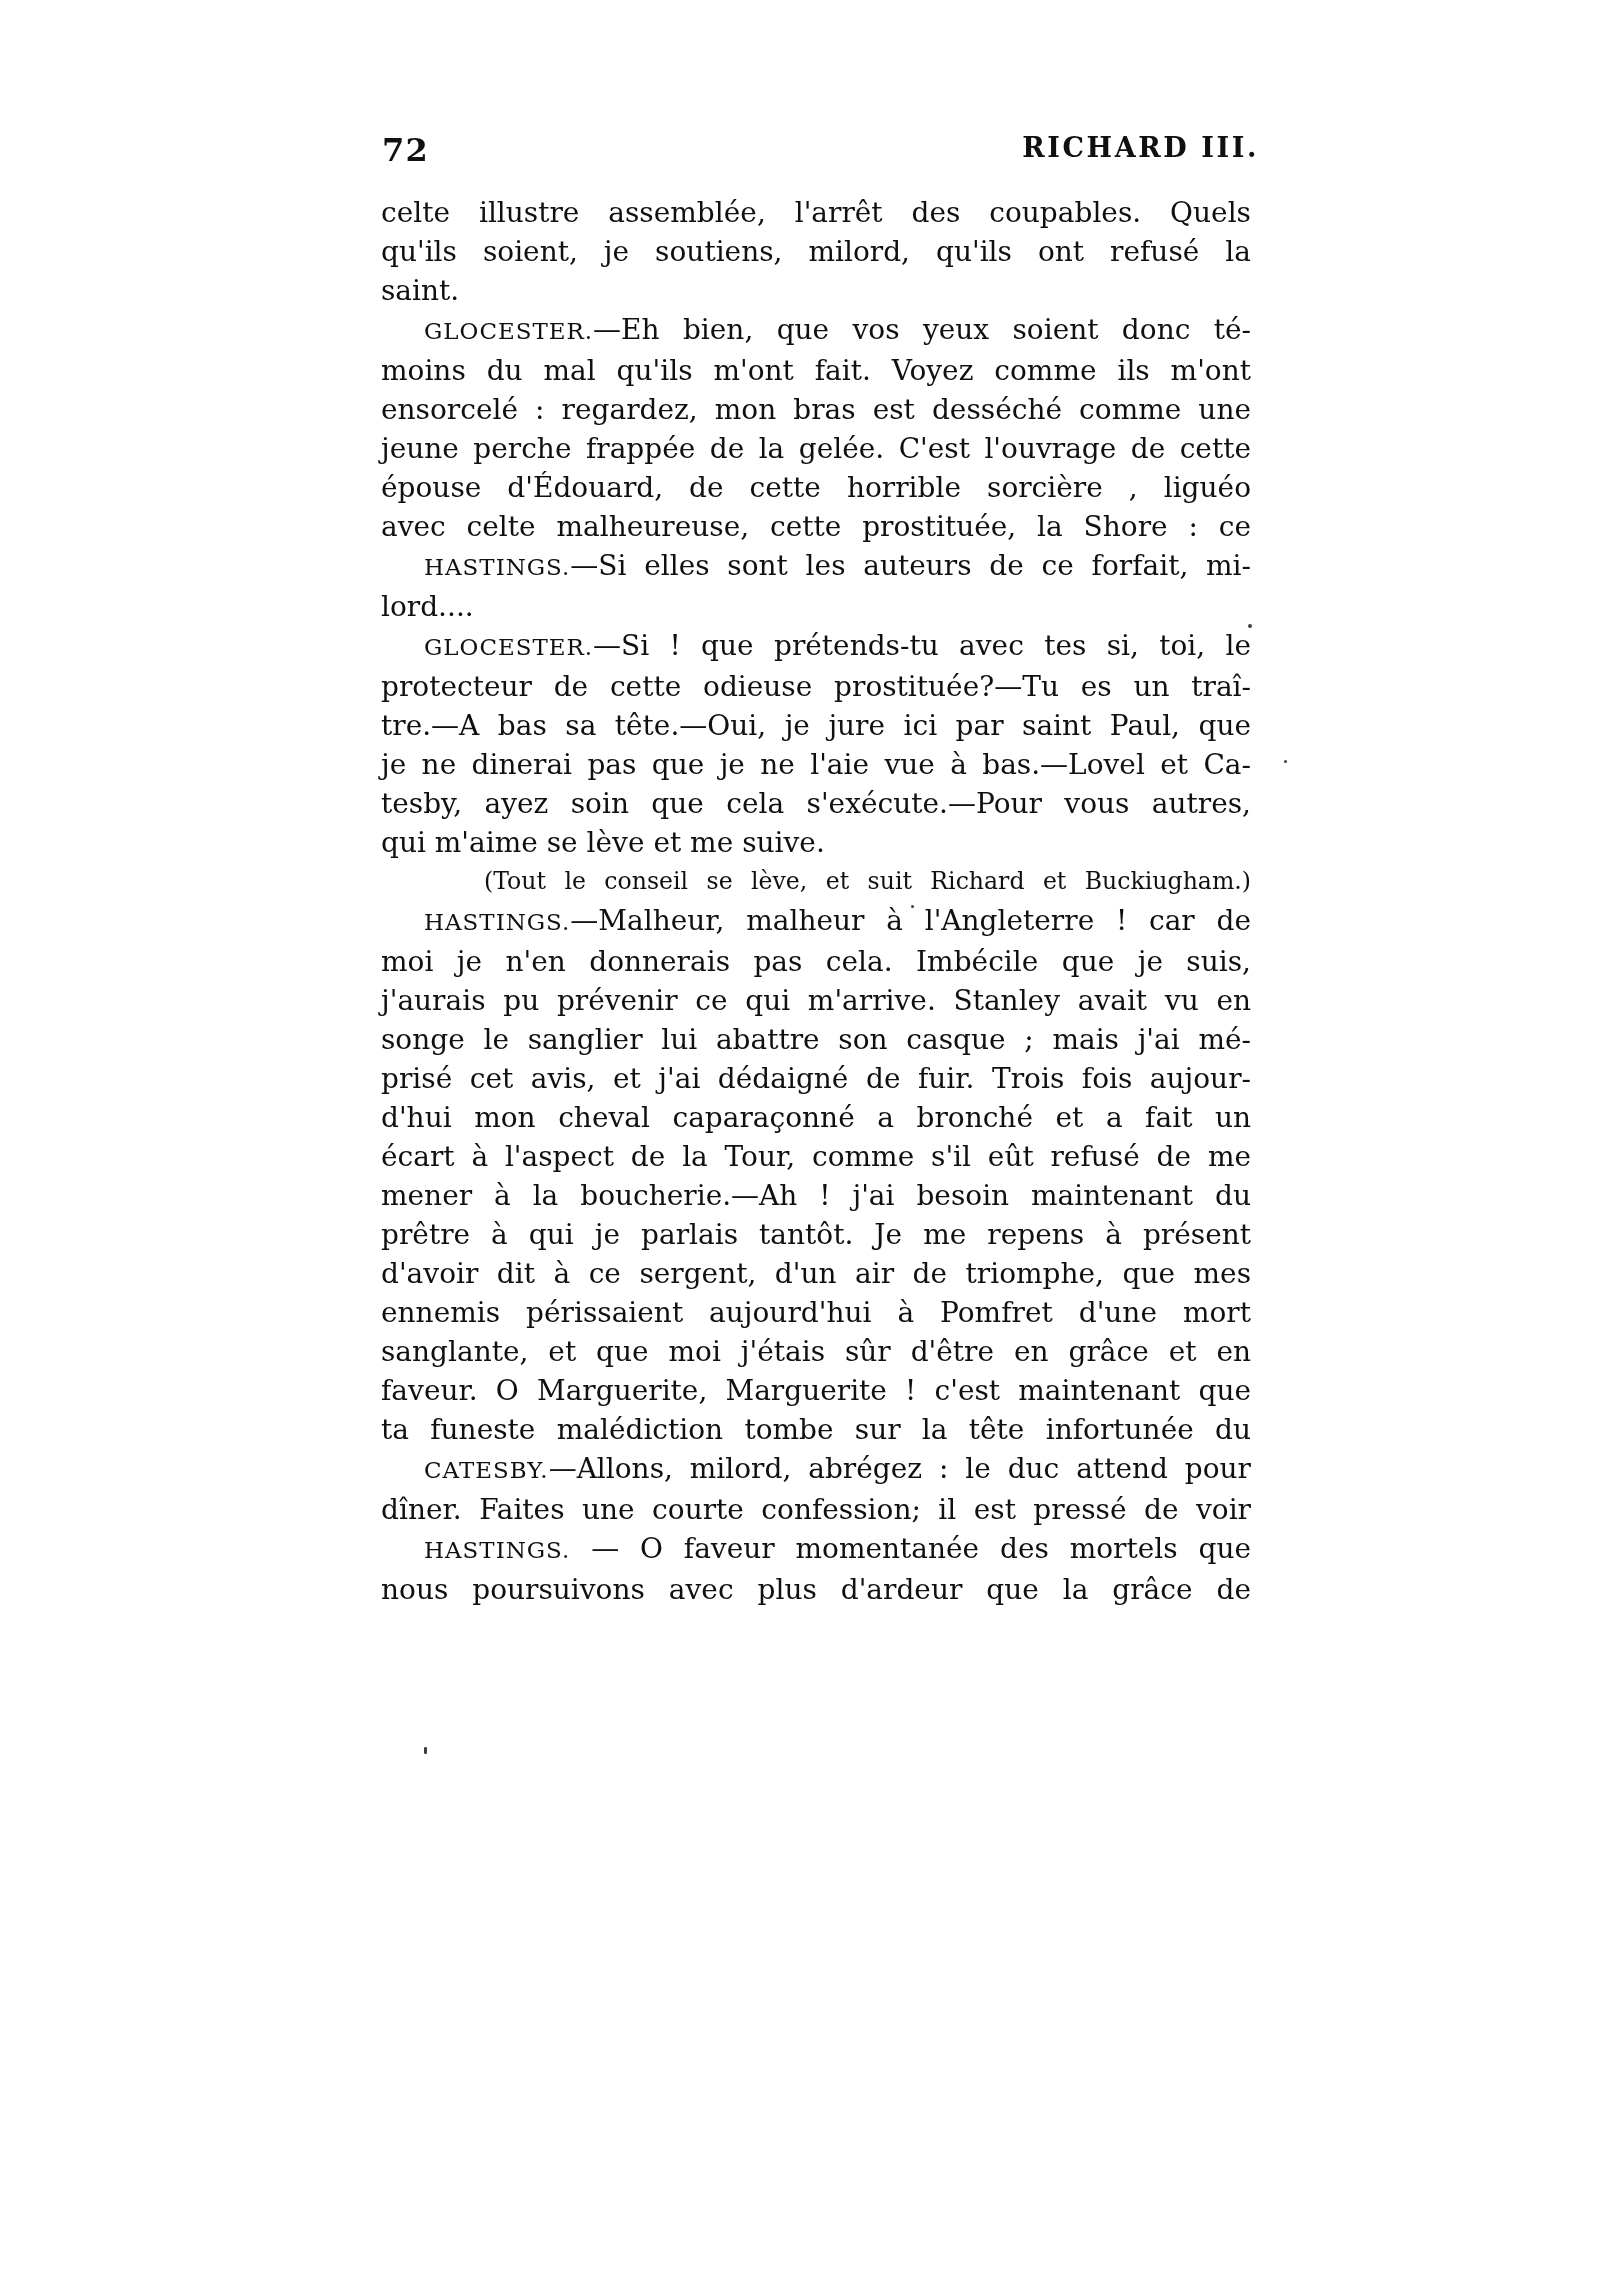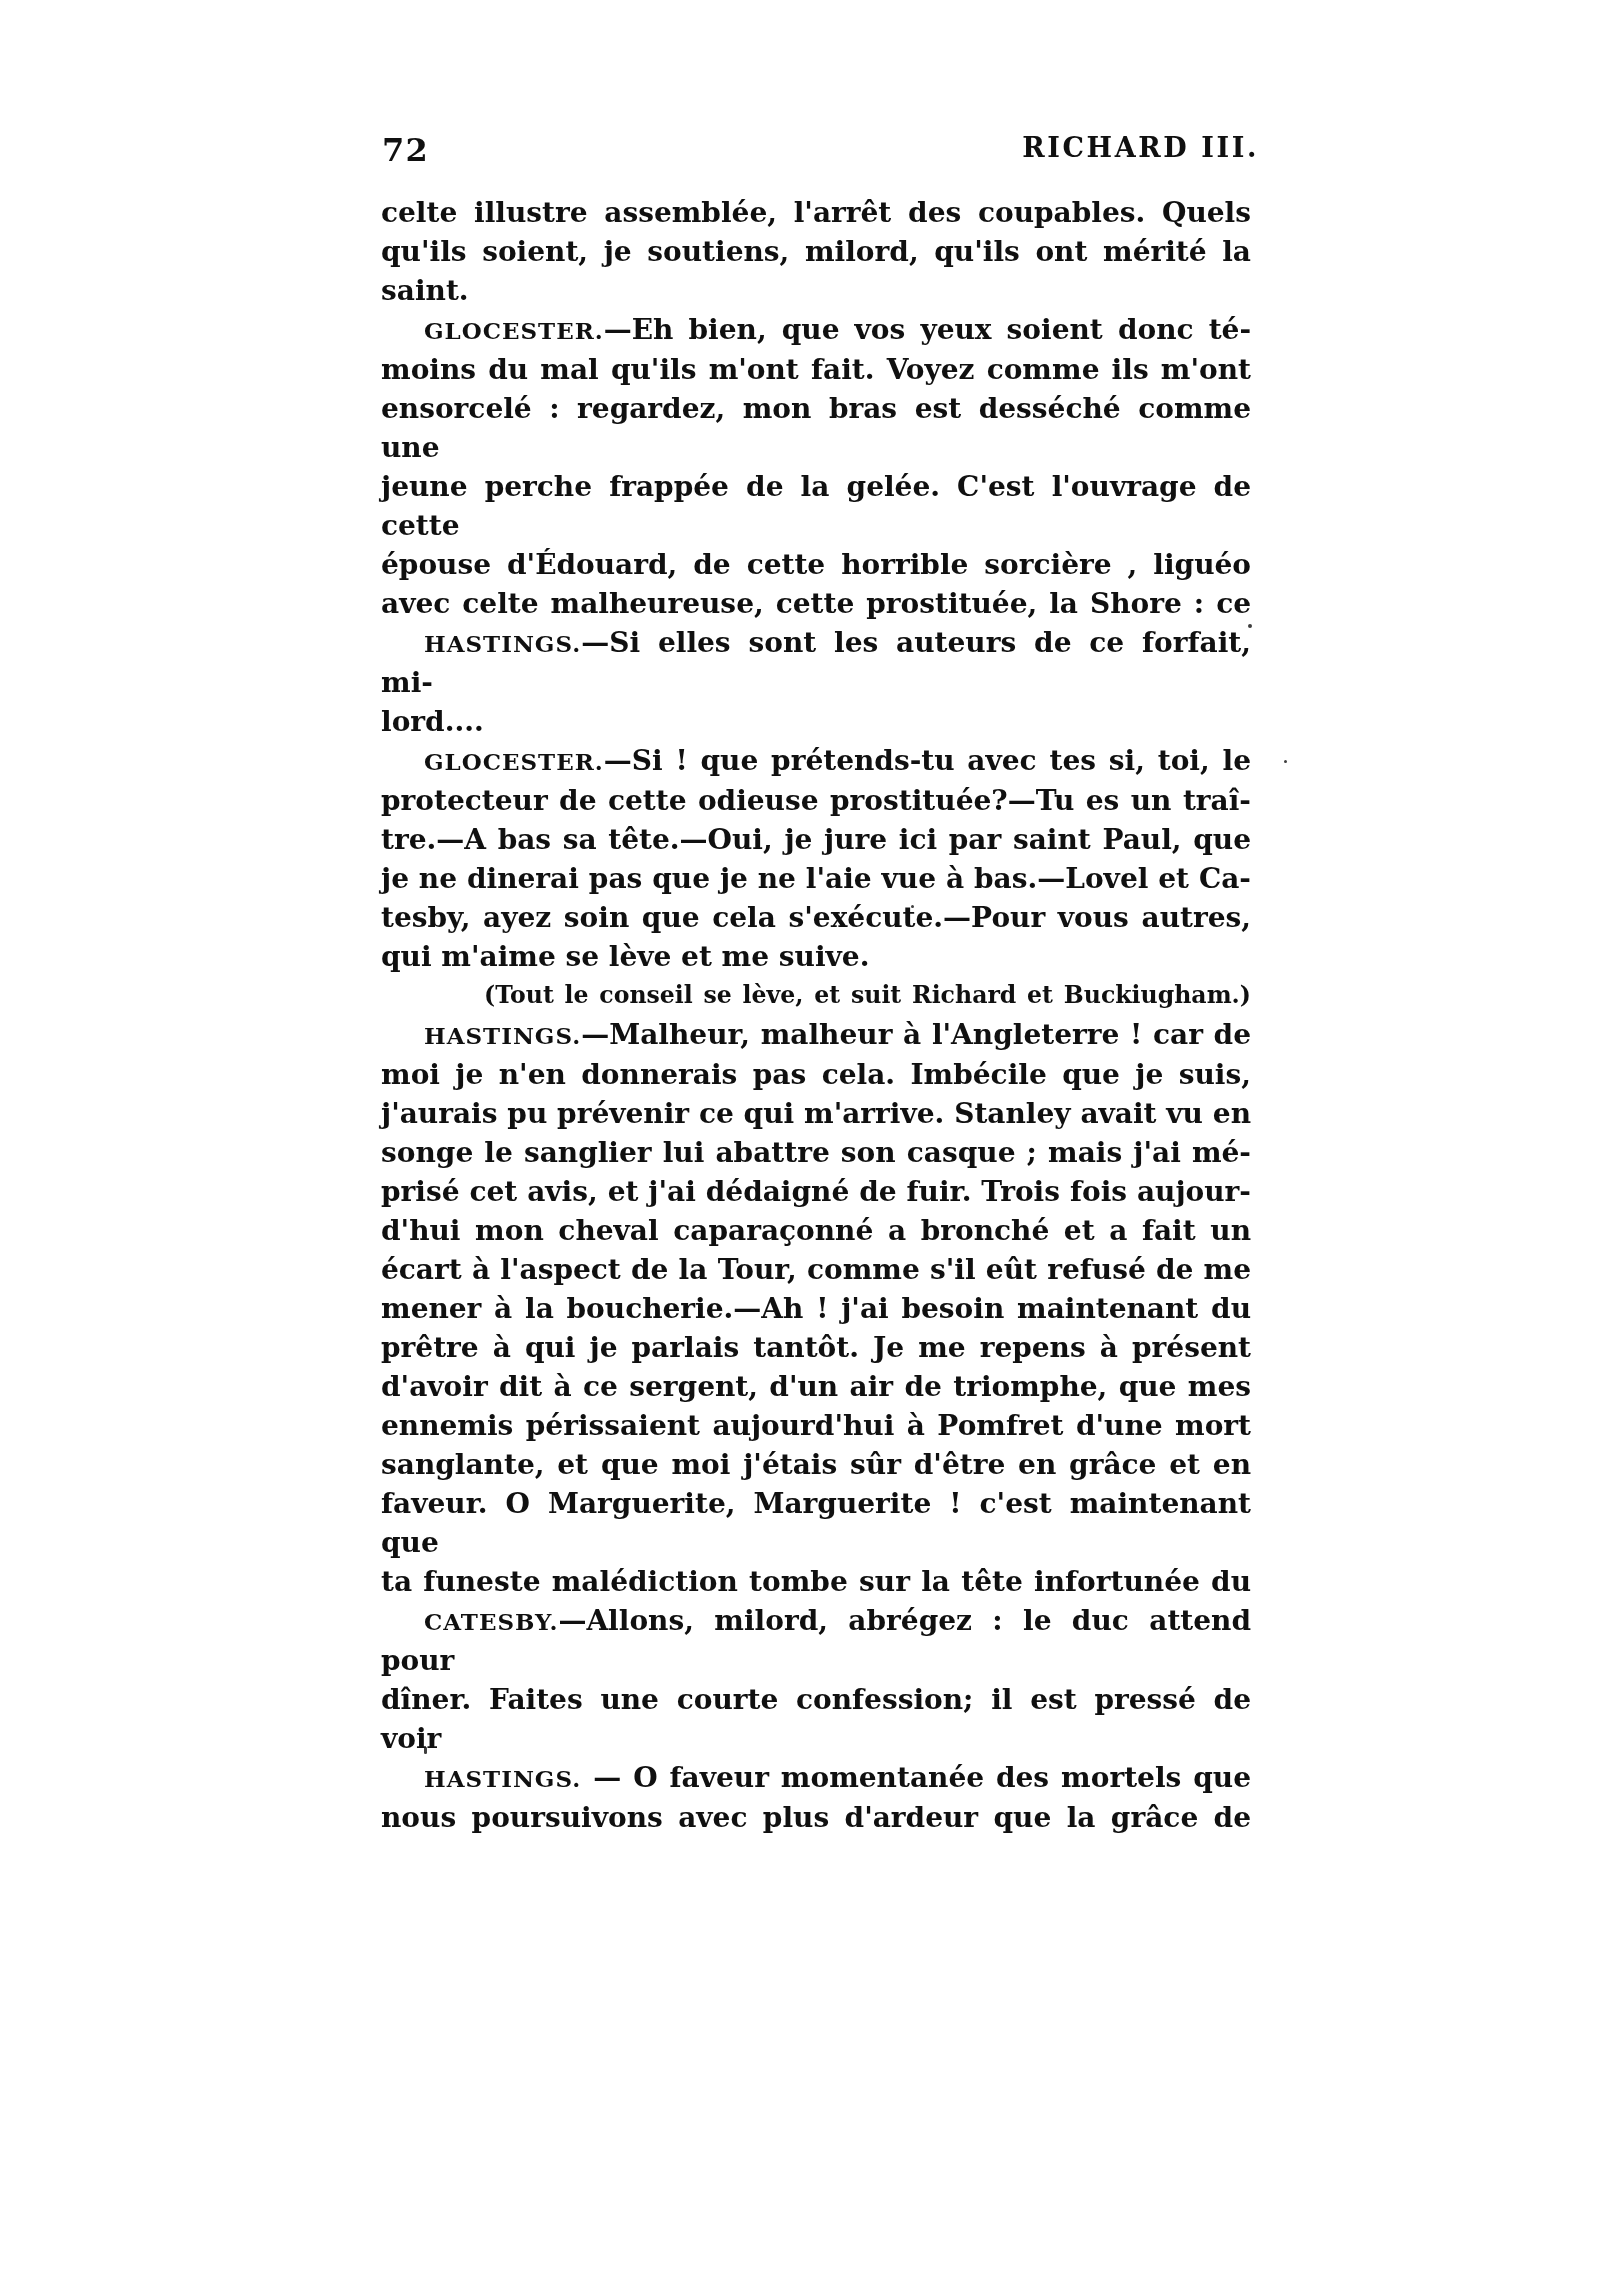"celte illustre assemblée, l'arrêt des" .line { font-weight: bold -> none }
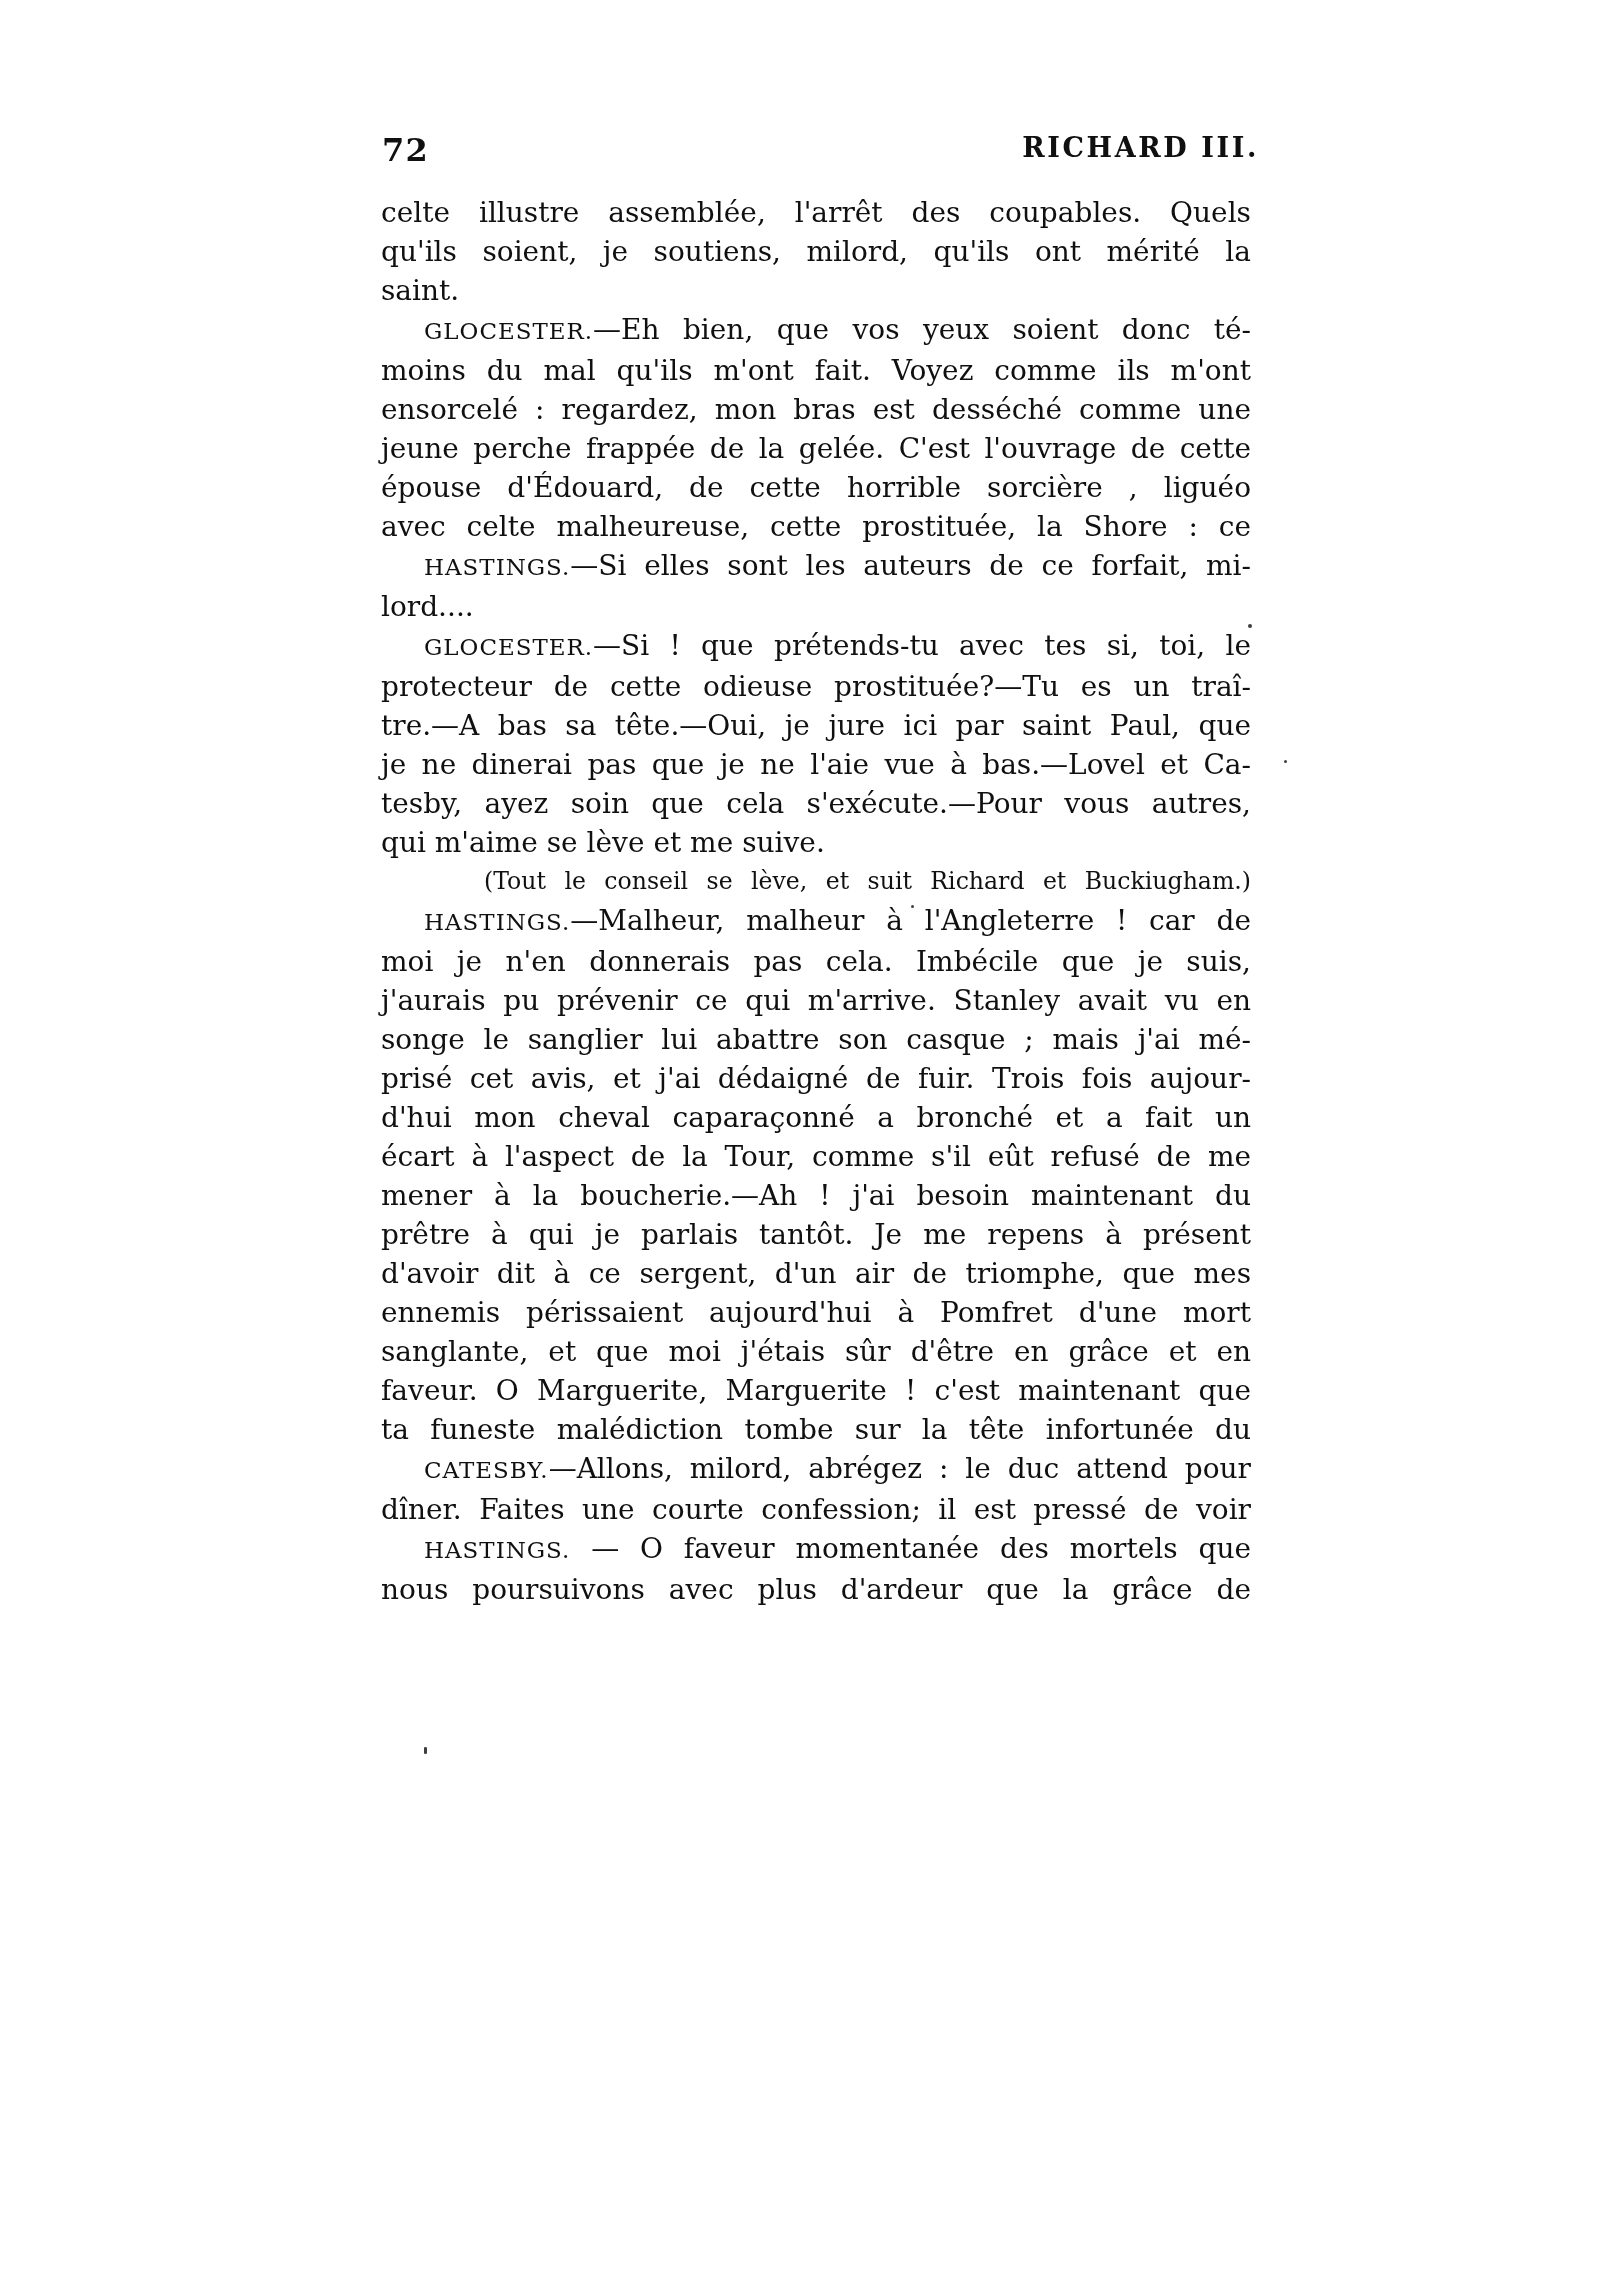"qu'ils soient, je soutiens, milord," div.line { text: mérité -> refusé }
